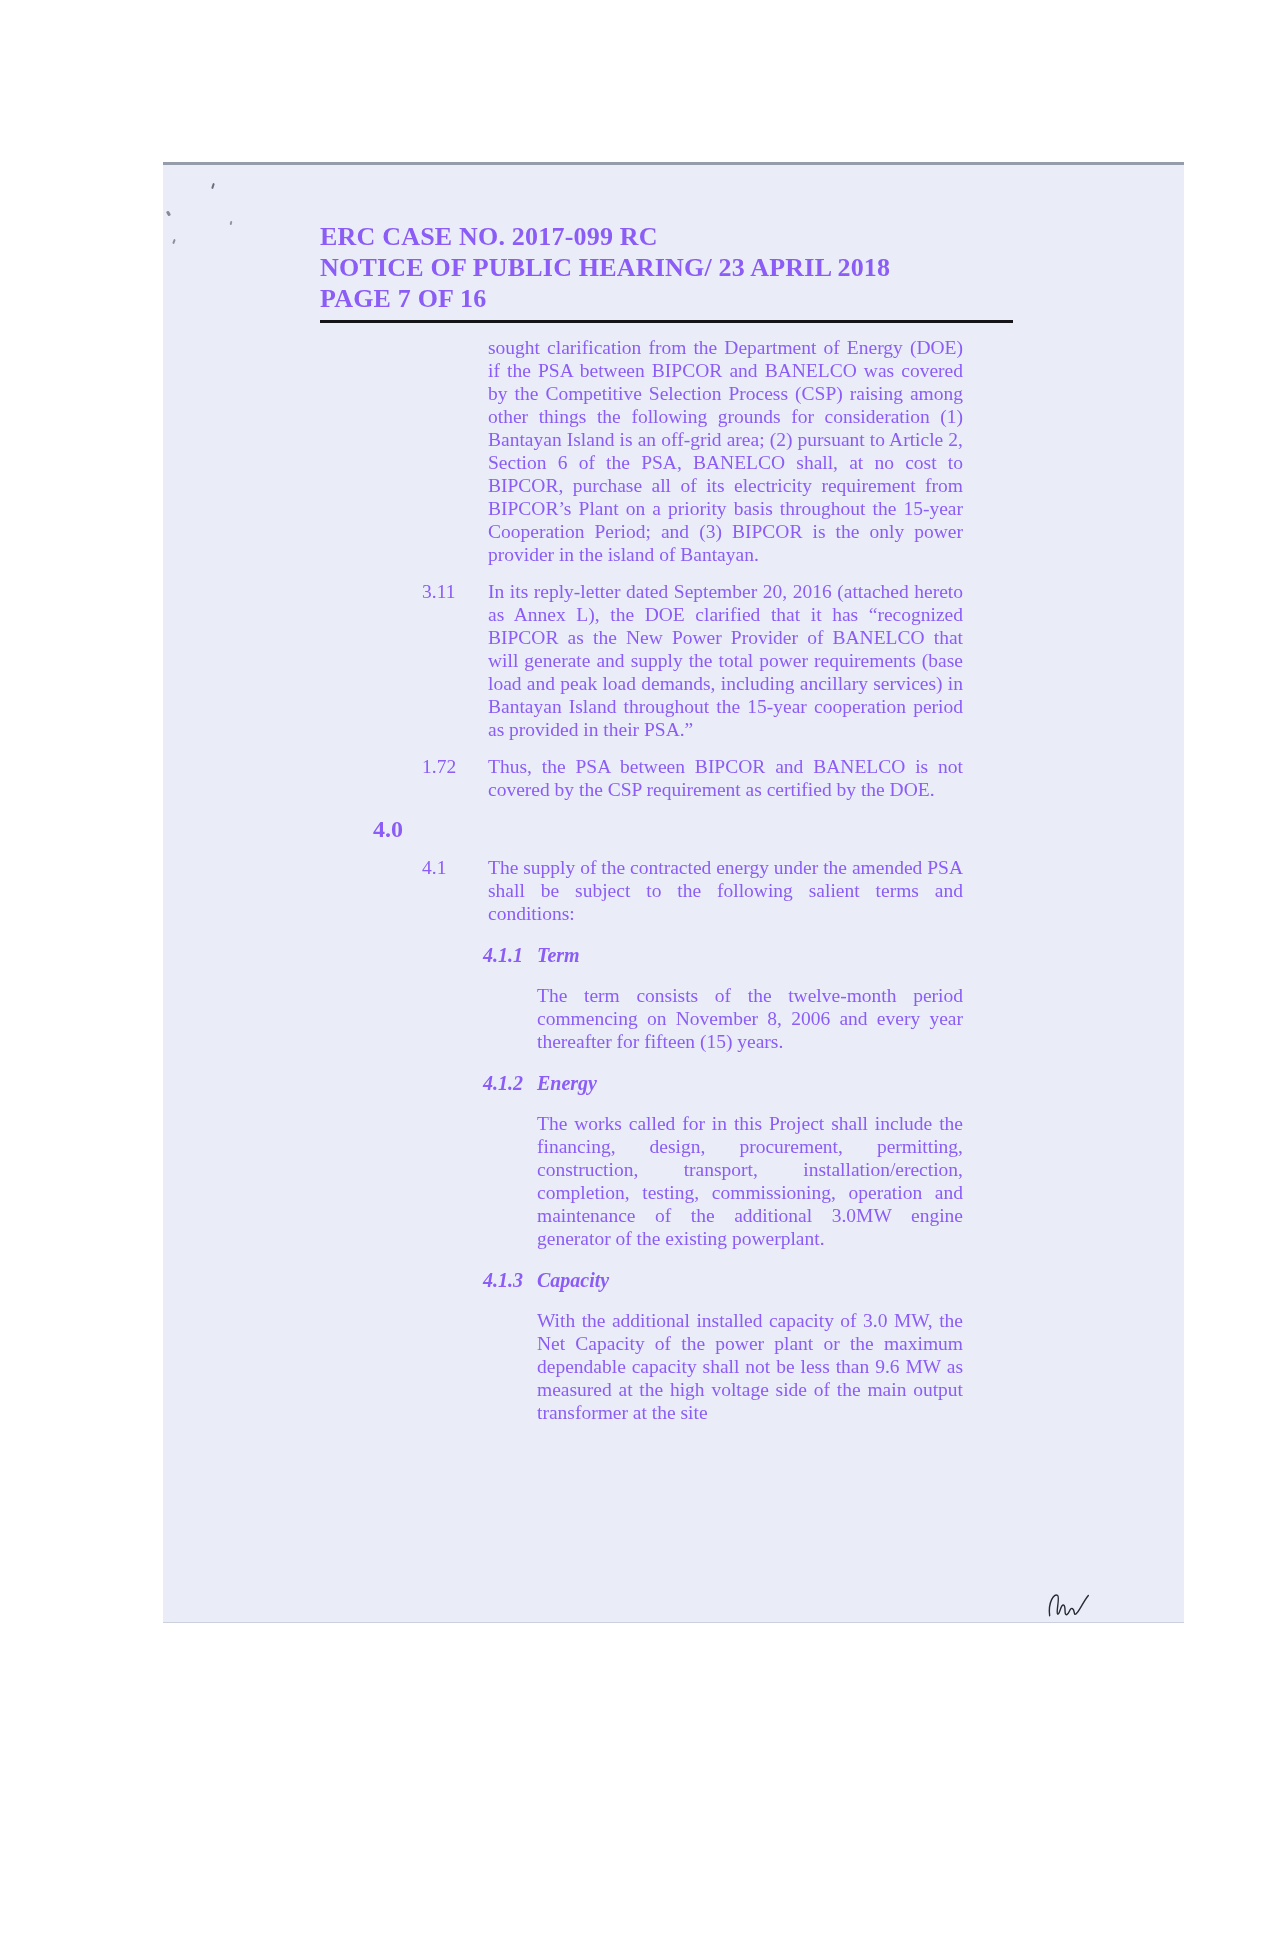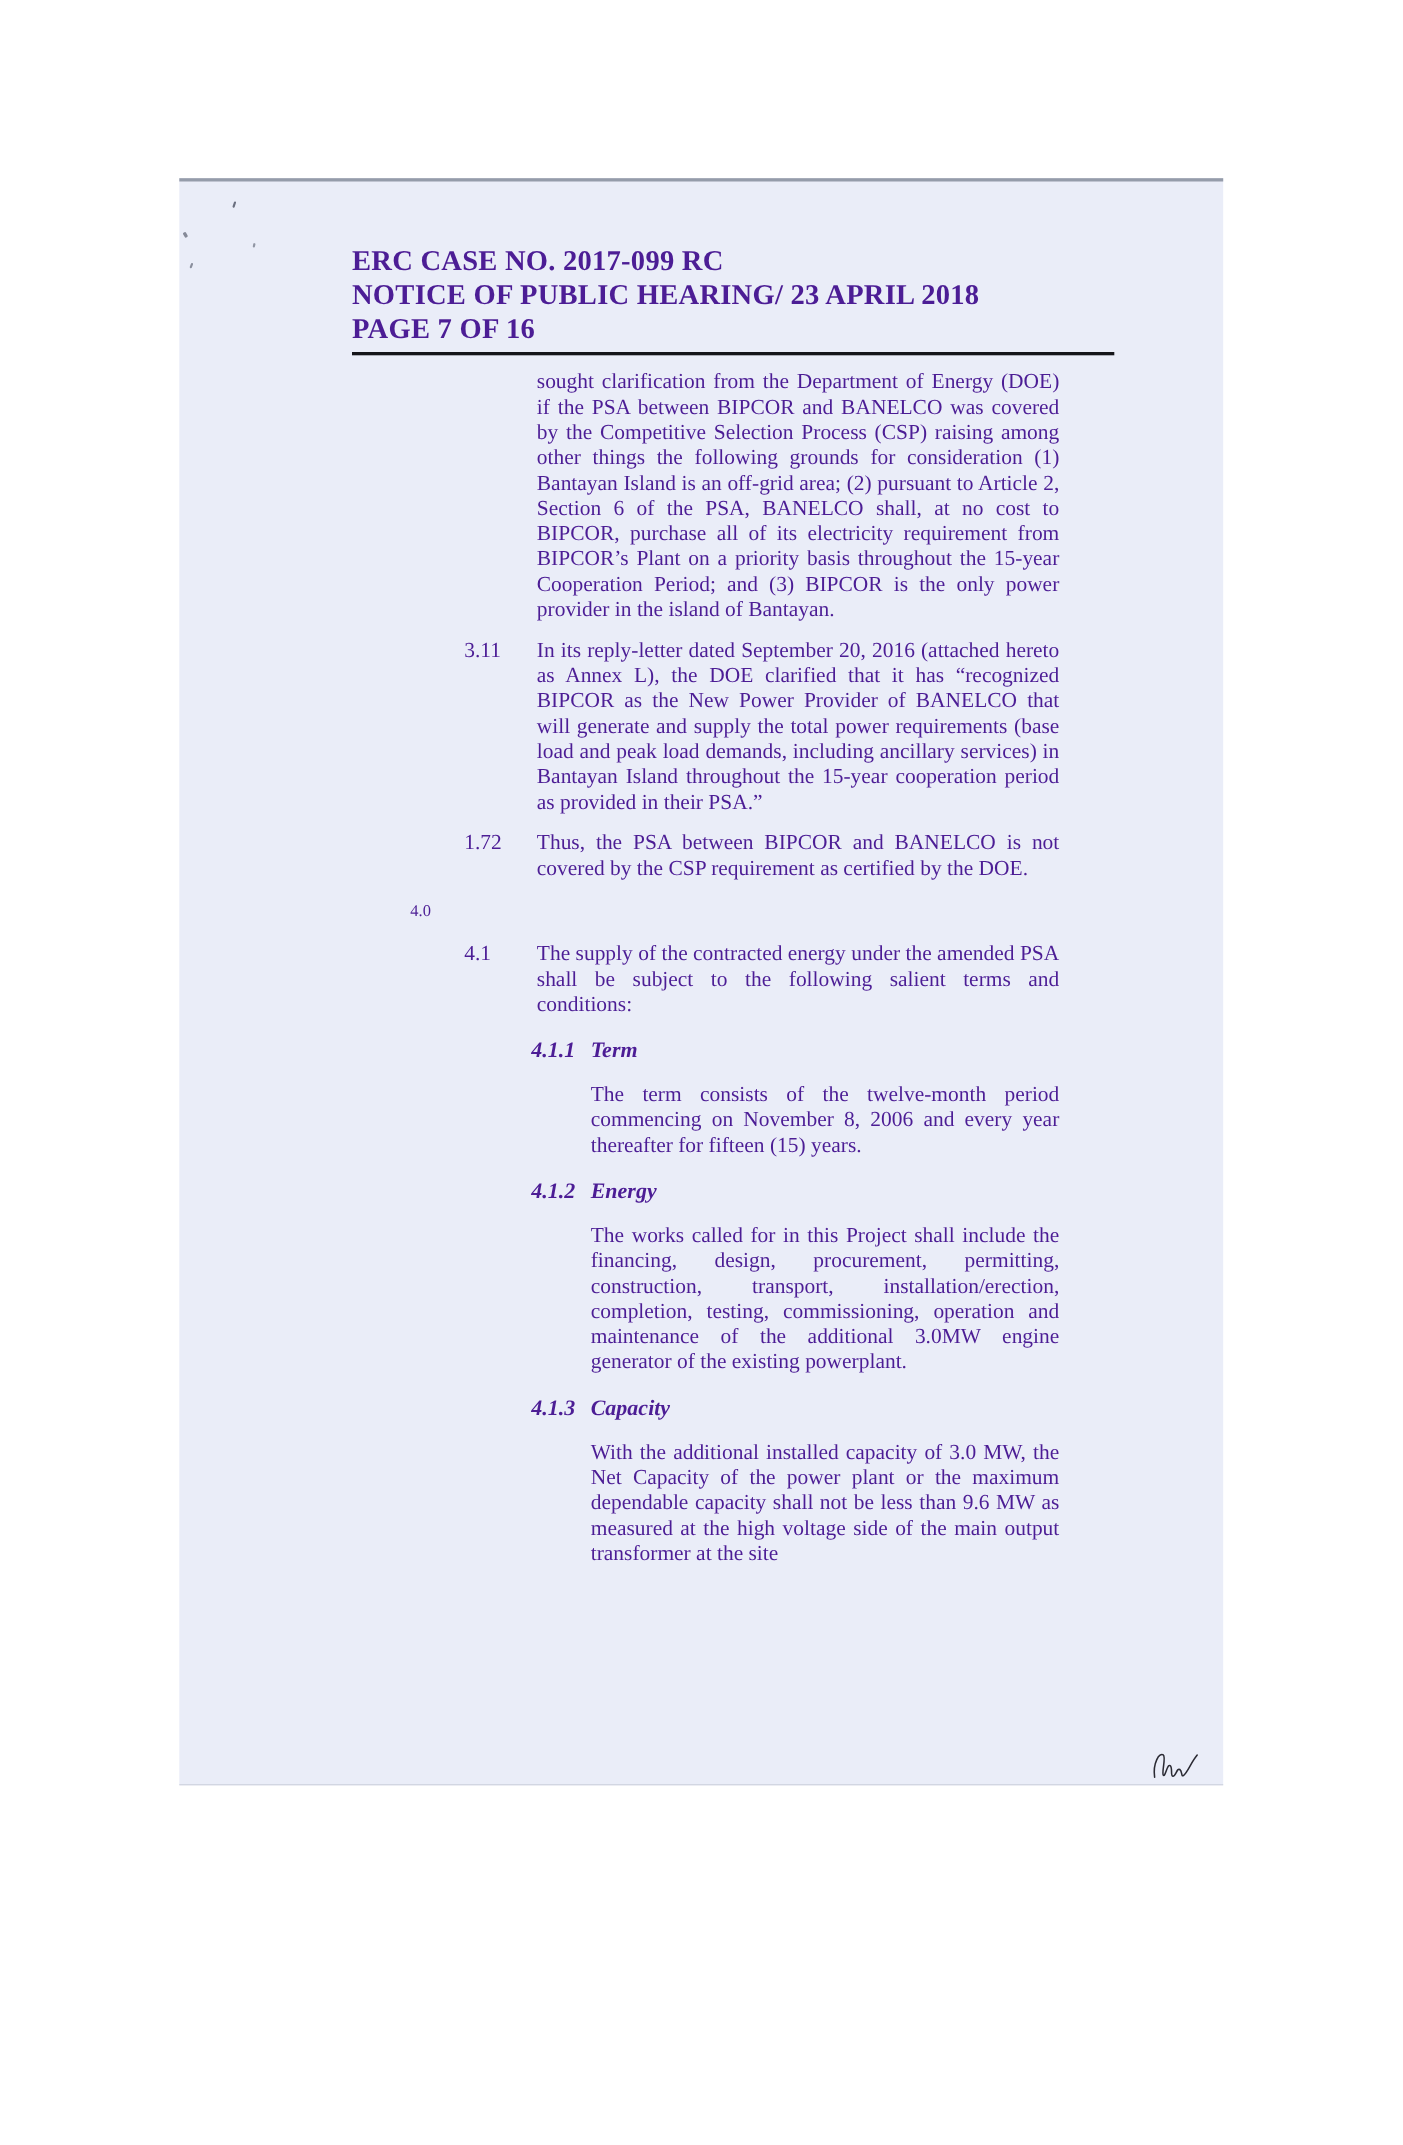"ERC CASE NO. 2017-099 RC" .scan-page { color: #4c1d95 -> #8b5cf6; width: 949px -> 1021px }
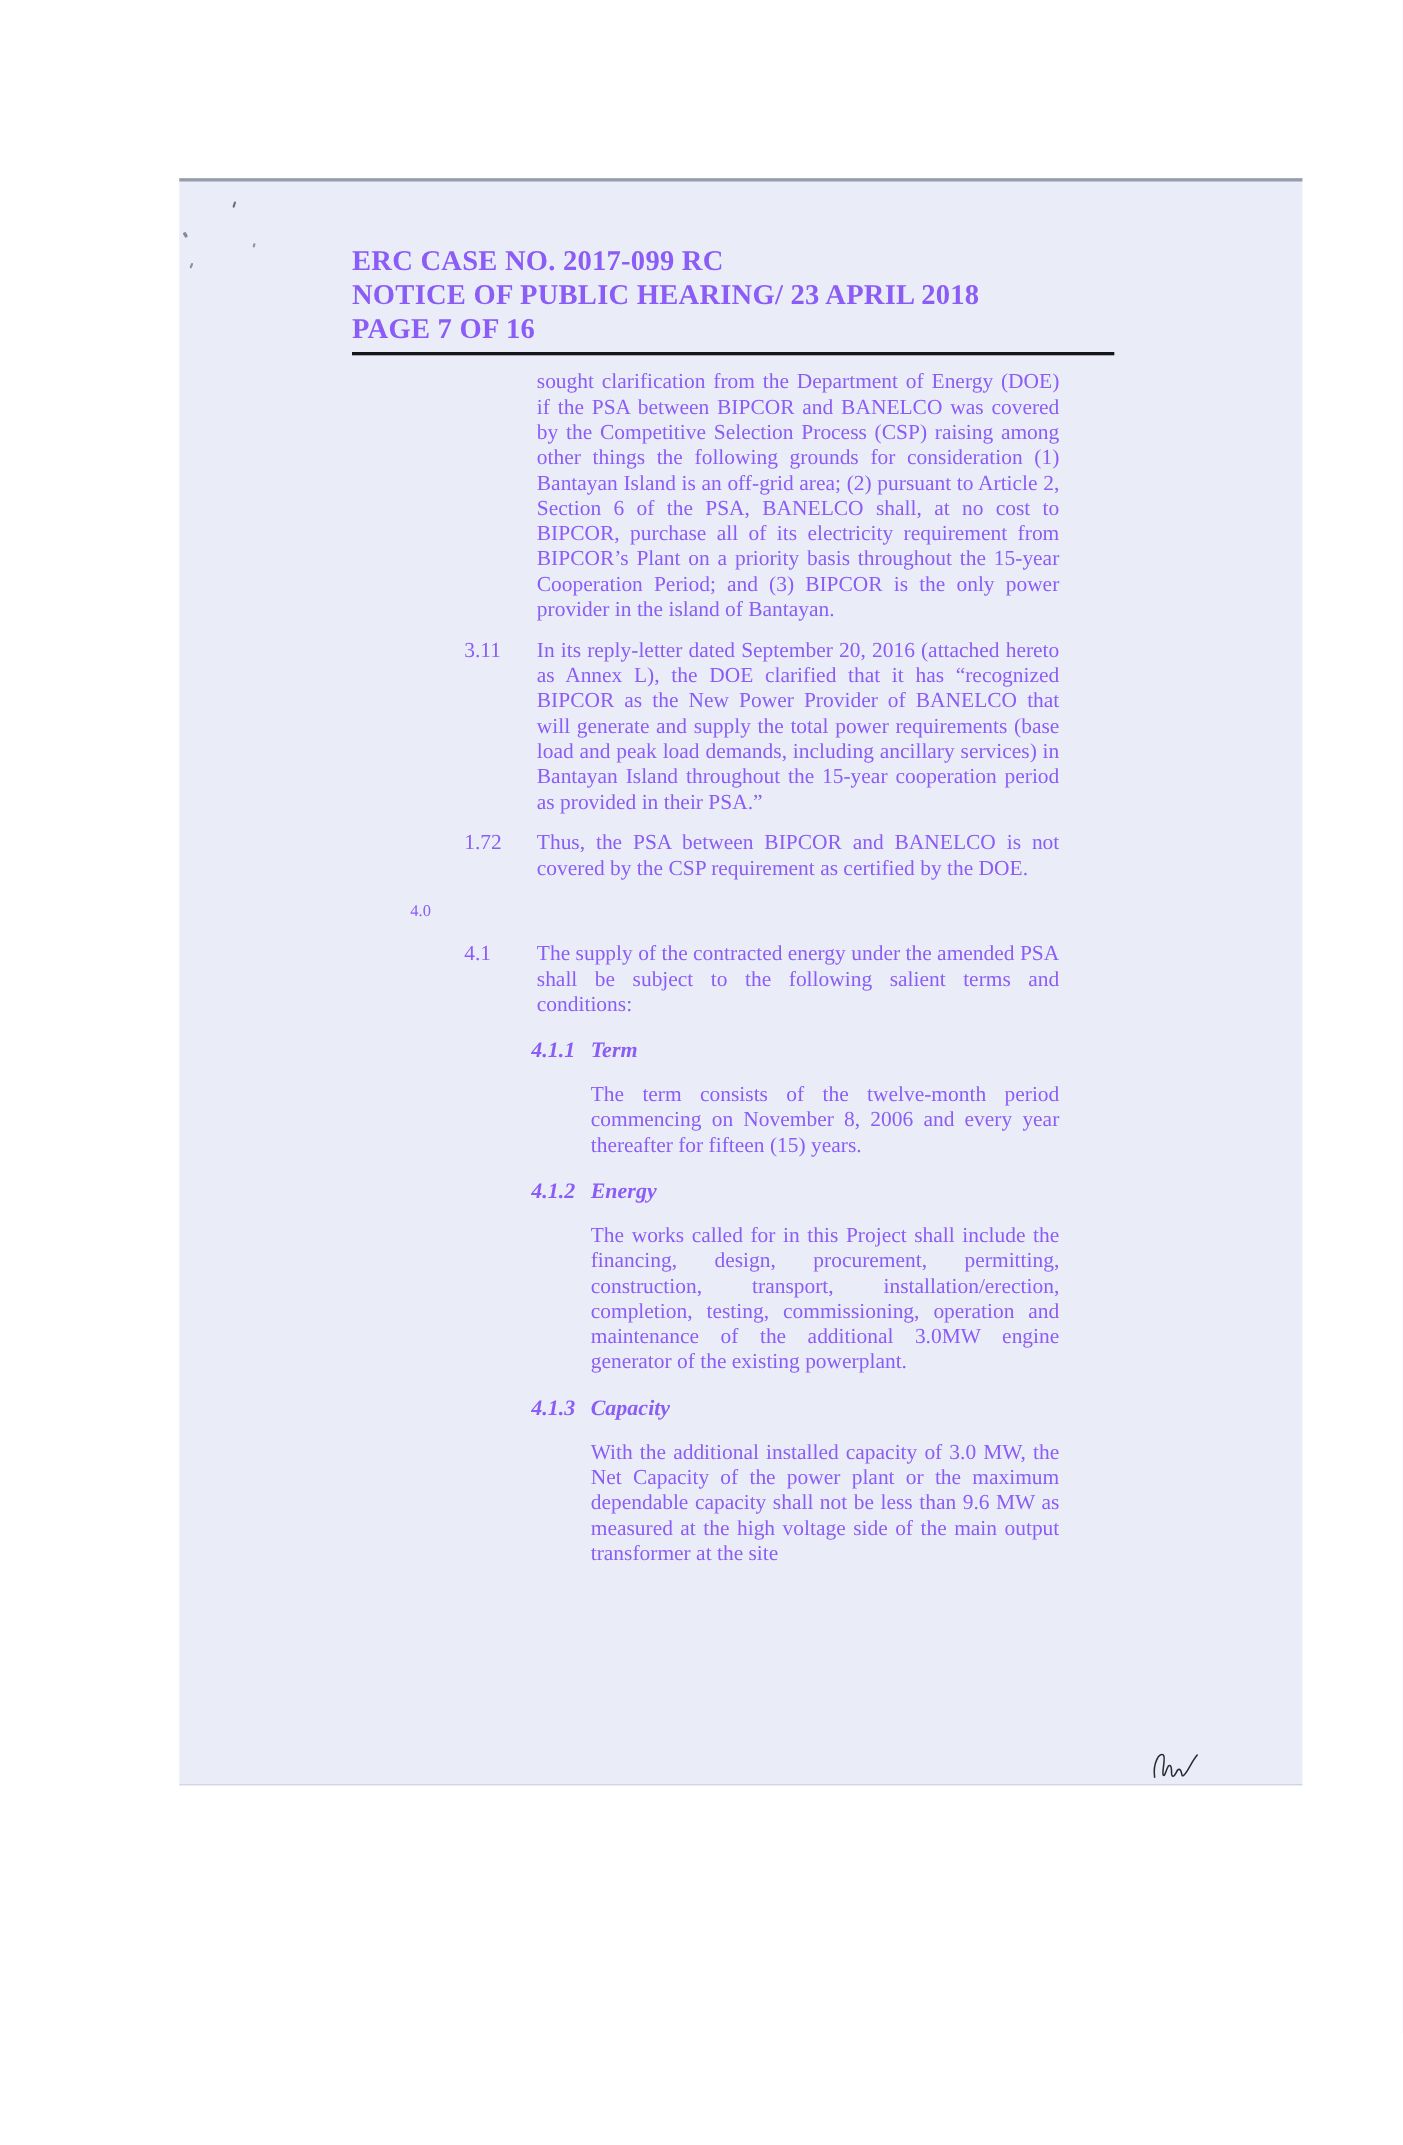"4.0" .heading { font-size: 15px -> 24px; font-weight: normal -> bold }
